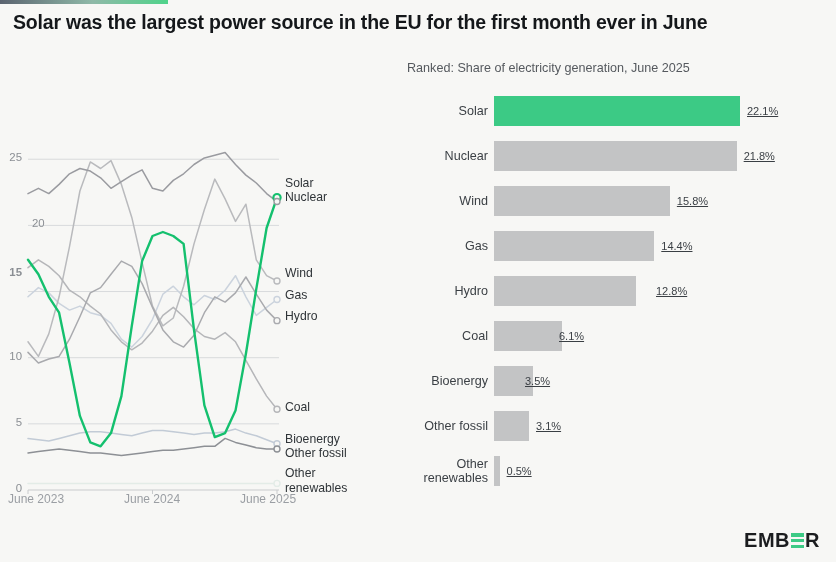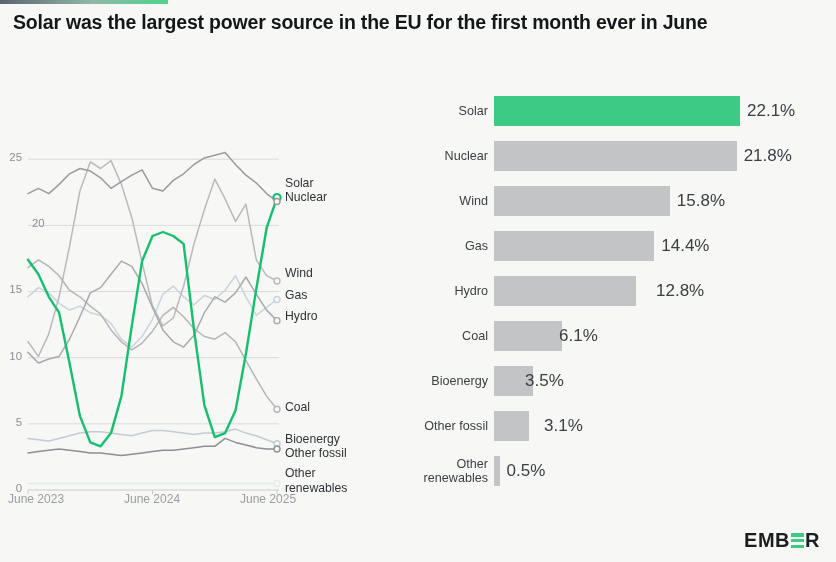"Ranked: Share of electricity generation," div.subtitle { html: none -> <div>Ranked: Share of electricity generation, June 2025</div> }
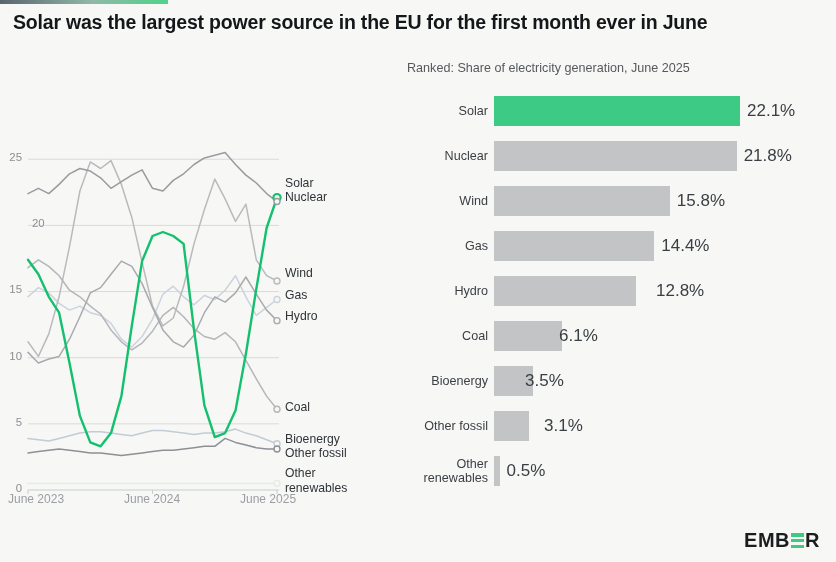"22.1%" .barvalue { font-size: 17px -> 11px; text-decoration: none -> underline }
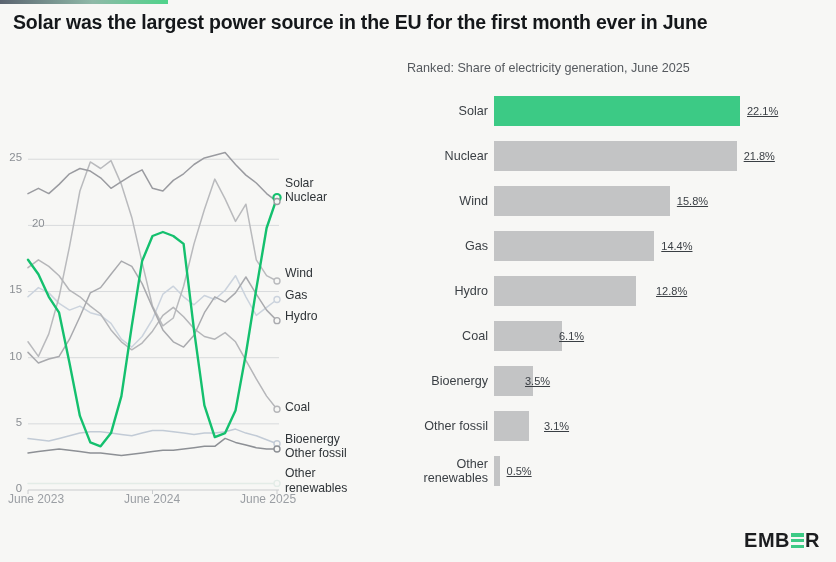"15" div.ytick { font-weight: none -> bold; top: 195px -> 178px }
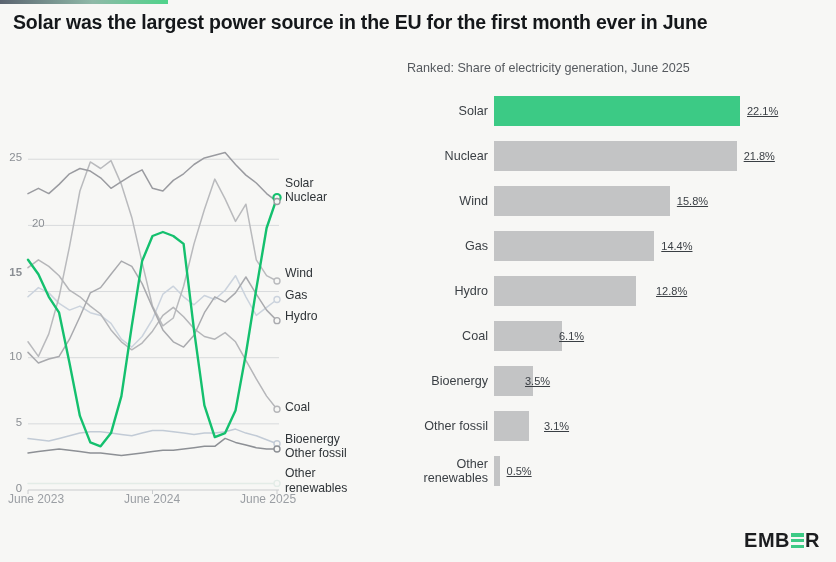"3.1%" div.barvalue { left: 144px -> 136px }
